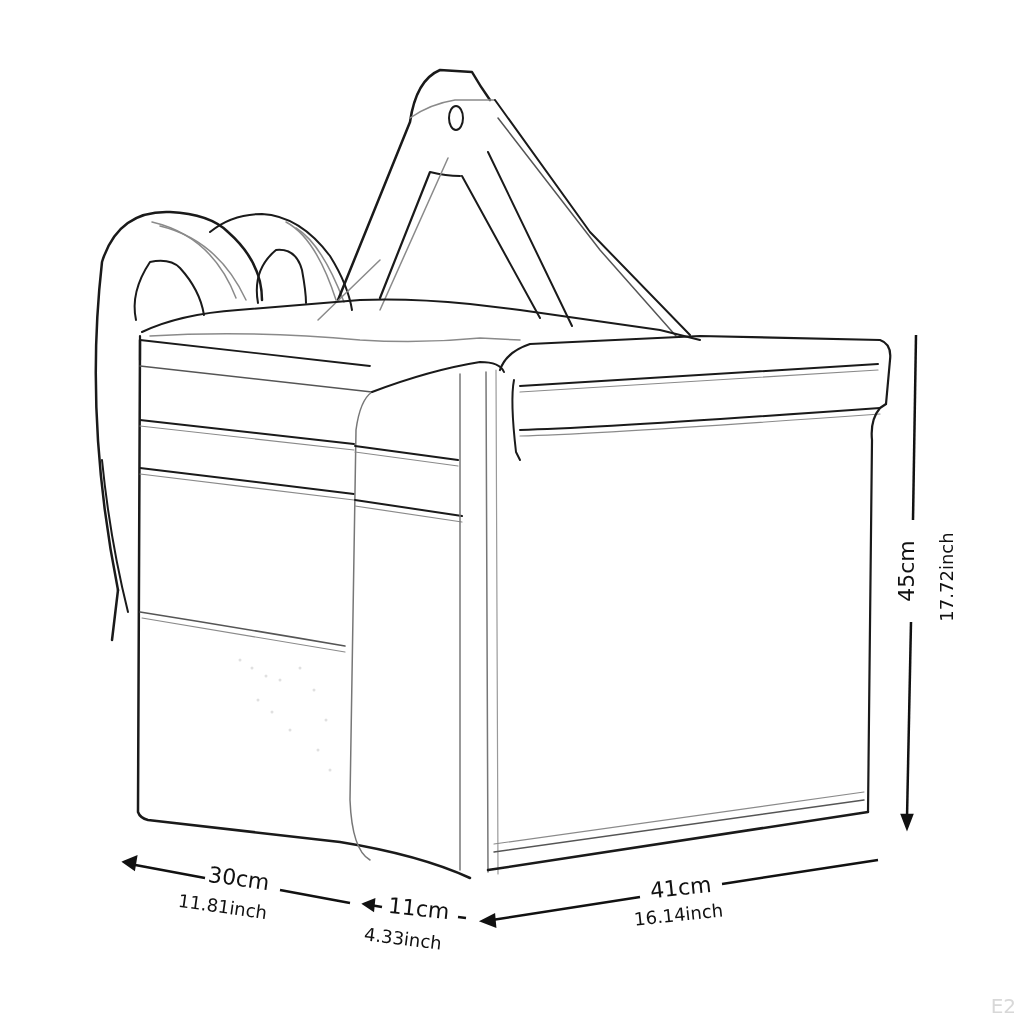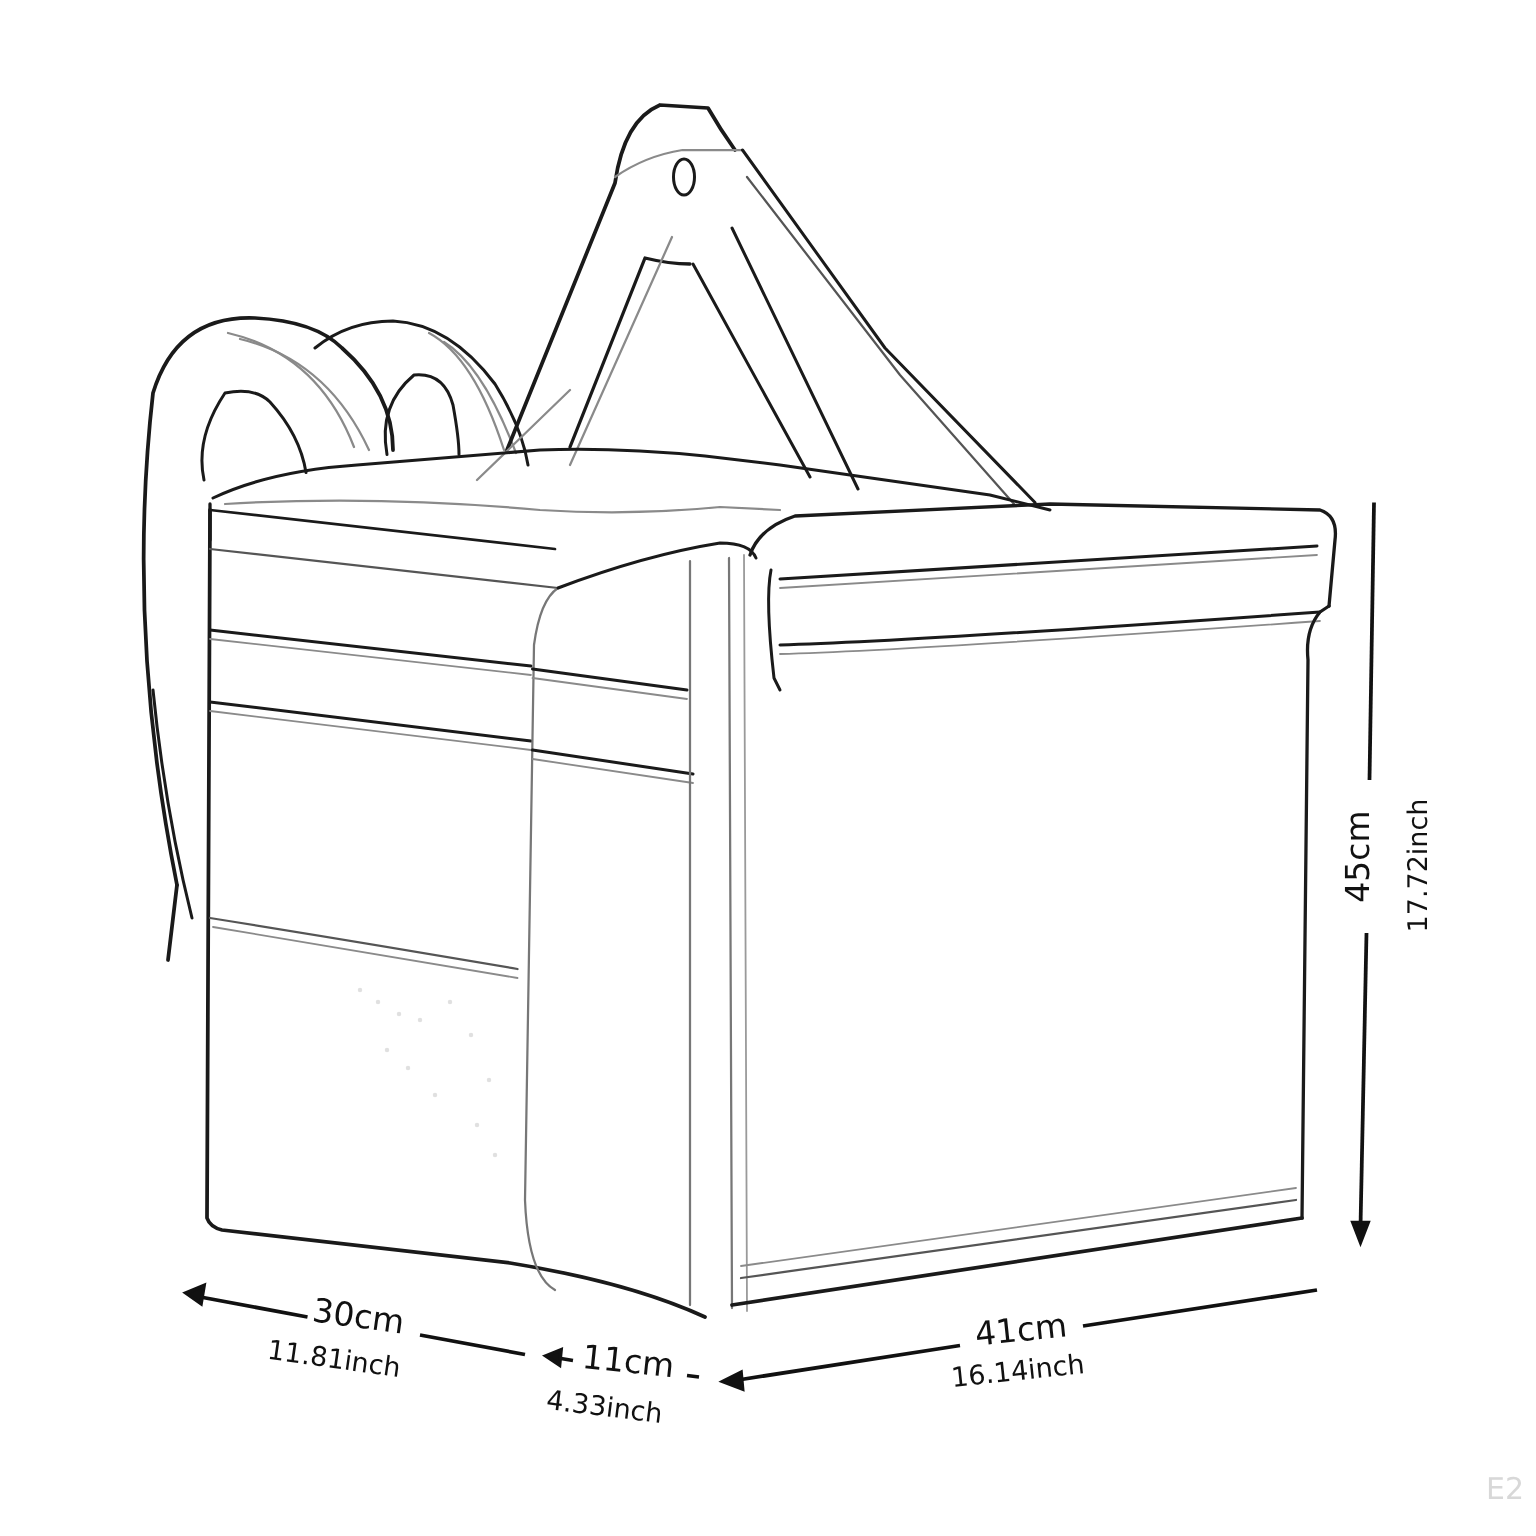"E2" .watermark { bottom: 20px -> 6px }
